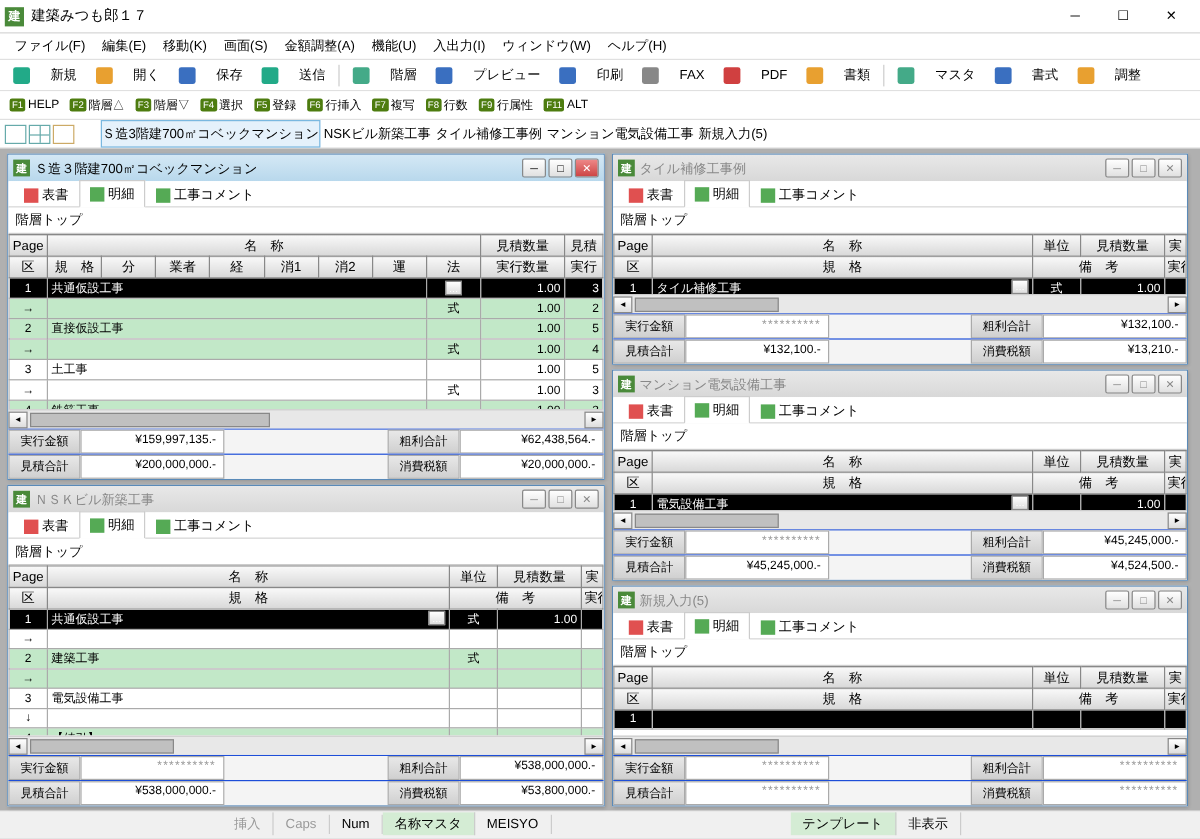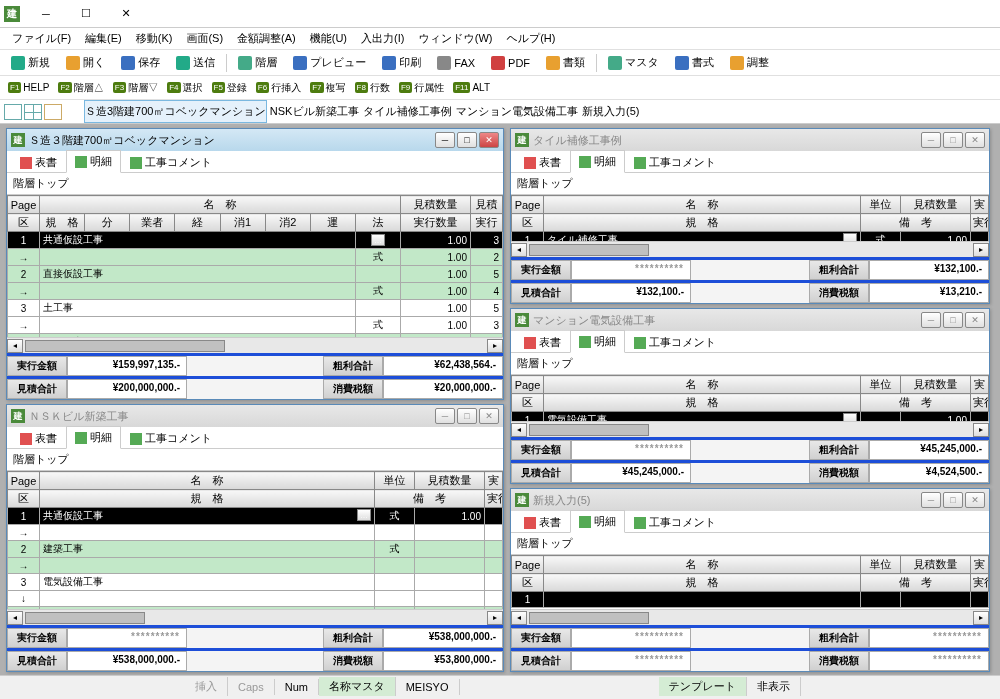"建築みつも郎１７" span.title { html: none -> <span>建築みつも郎１７</span> }
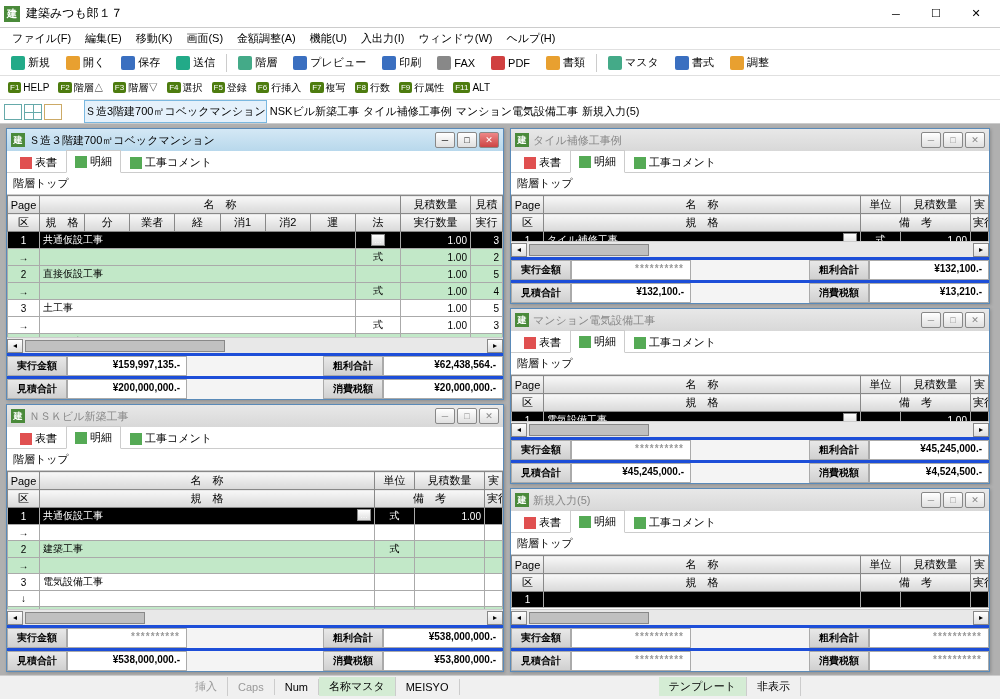"新規" .tbtn { gap: 3px -> 17px }
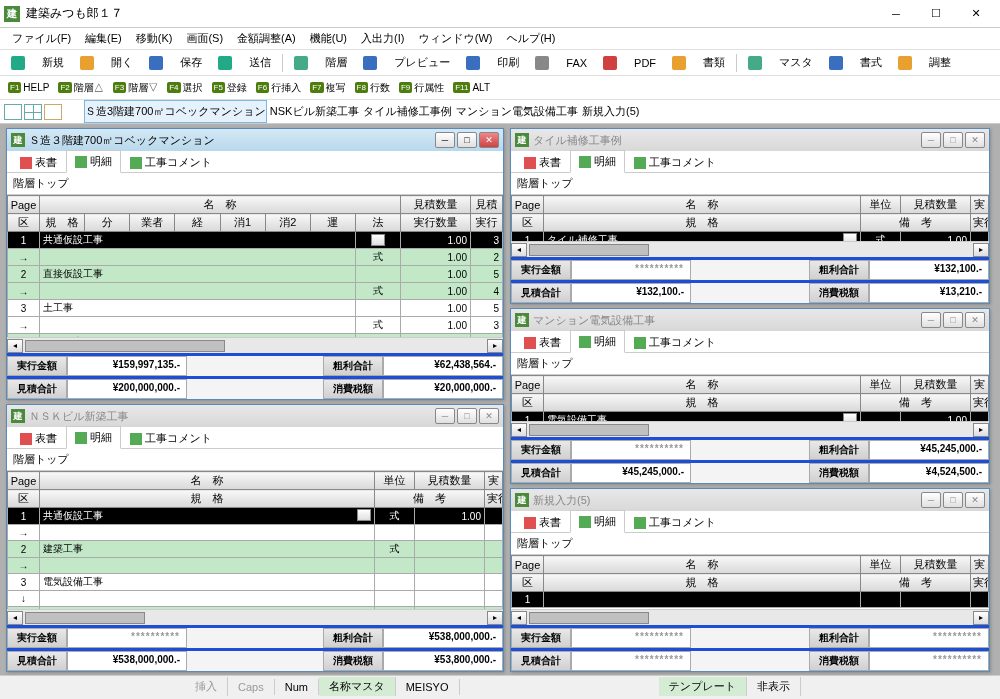"実行金額" .sumrow { border-top: 3px solid #1d4ed8 -> 1px solid #1d4ed8; font-weight: bold -> none }
